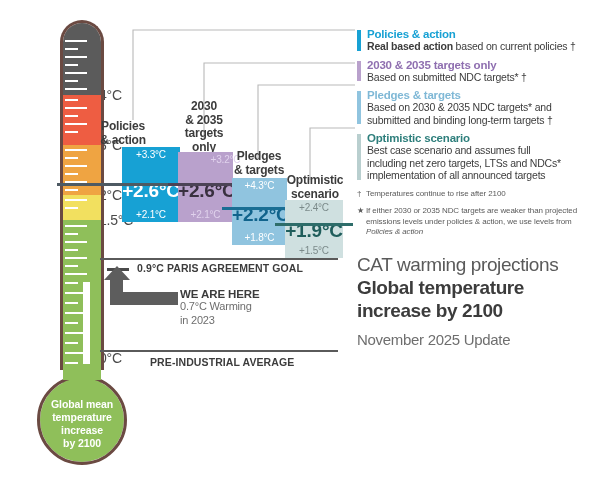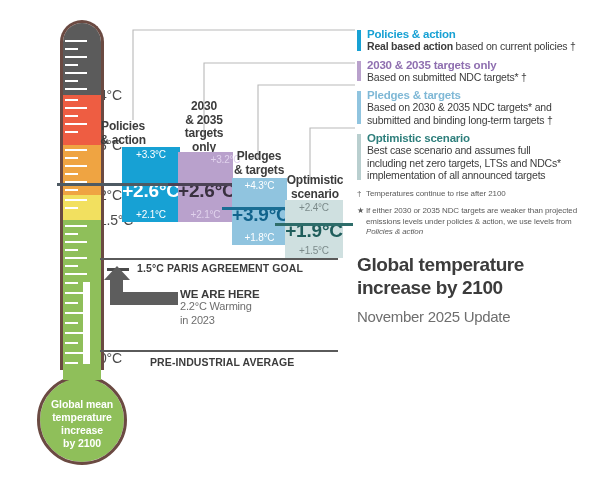"+3.9°C" div.val { text: +3.9 -> +2.2 }
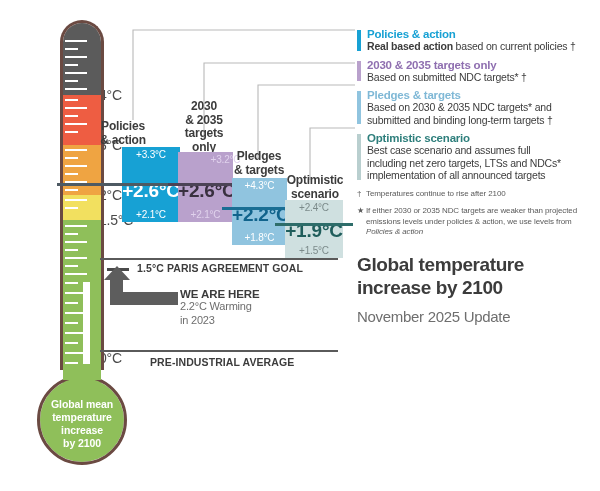"1.5°C PARIS AGREEMENT GOAL" div.rule-lbl { text: 1.5 -> 0.9 }
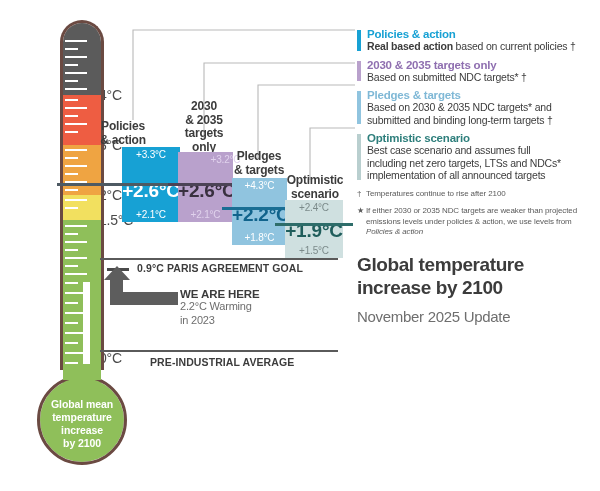"CAT warming projections" div.t1 { html: none -> <div>CAT warming projections</div> }
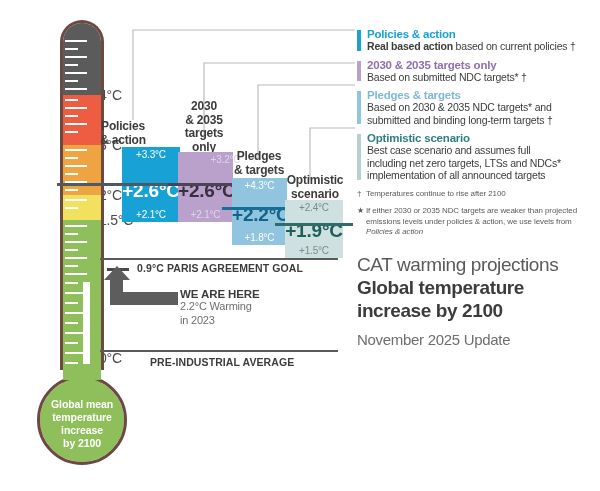"2.2°C Warming" div.s { text: 2.2 -> 0.7 }
